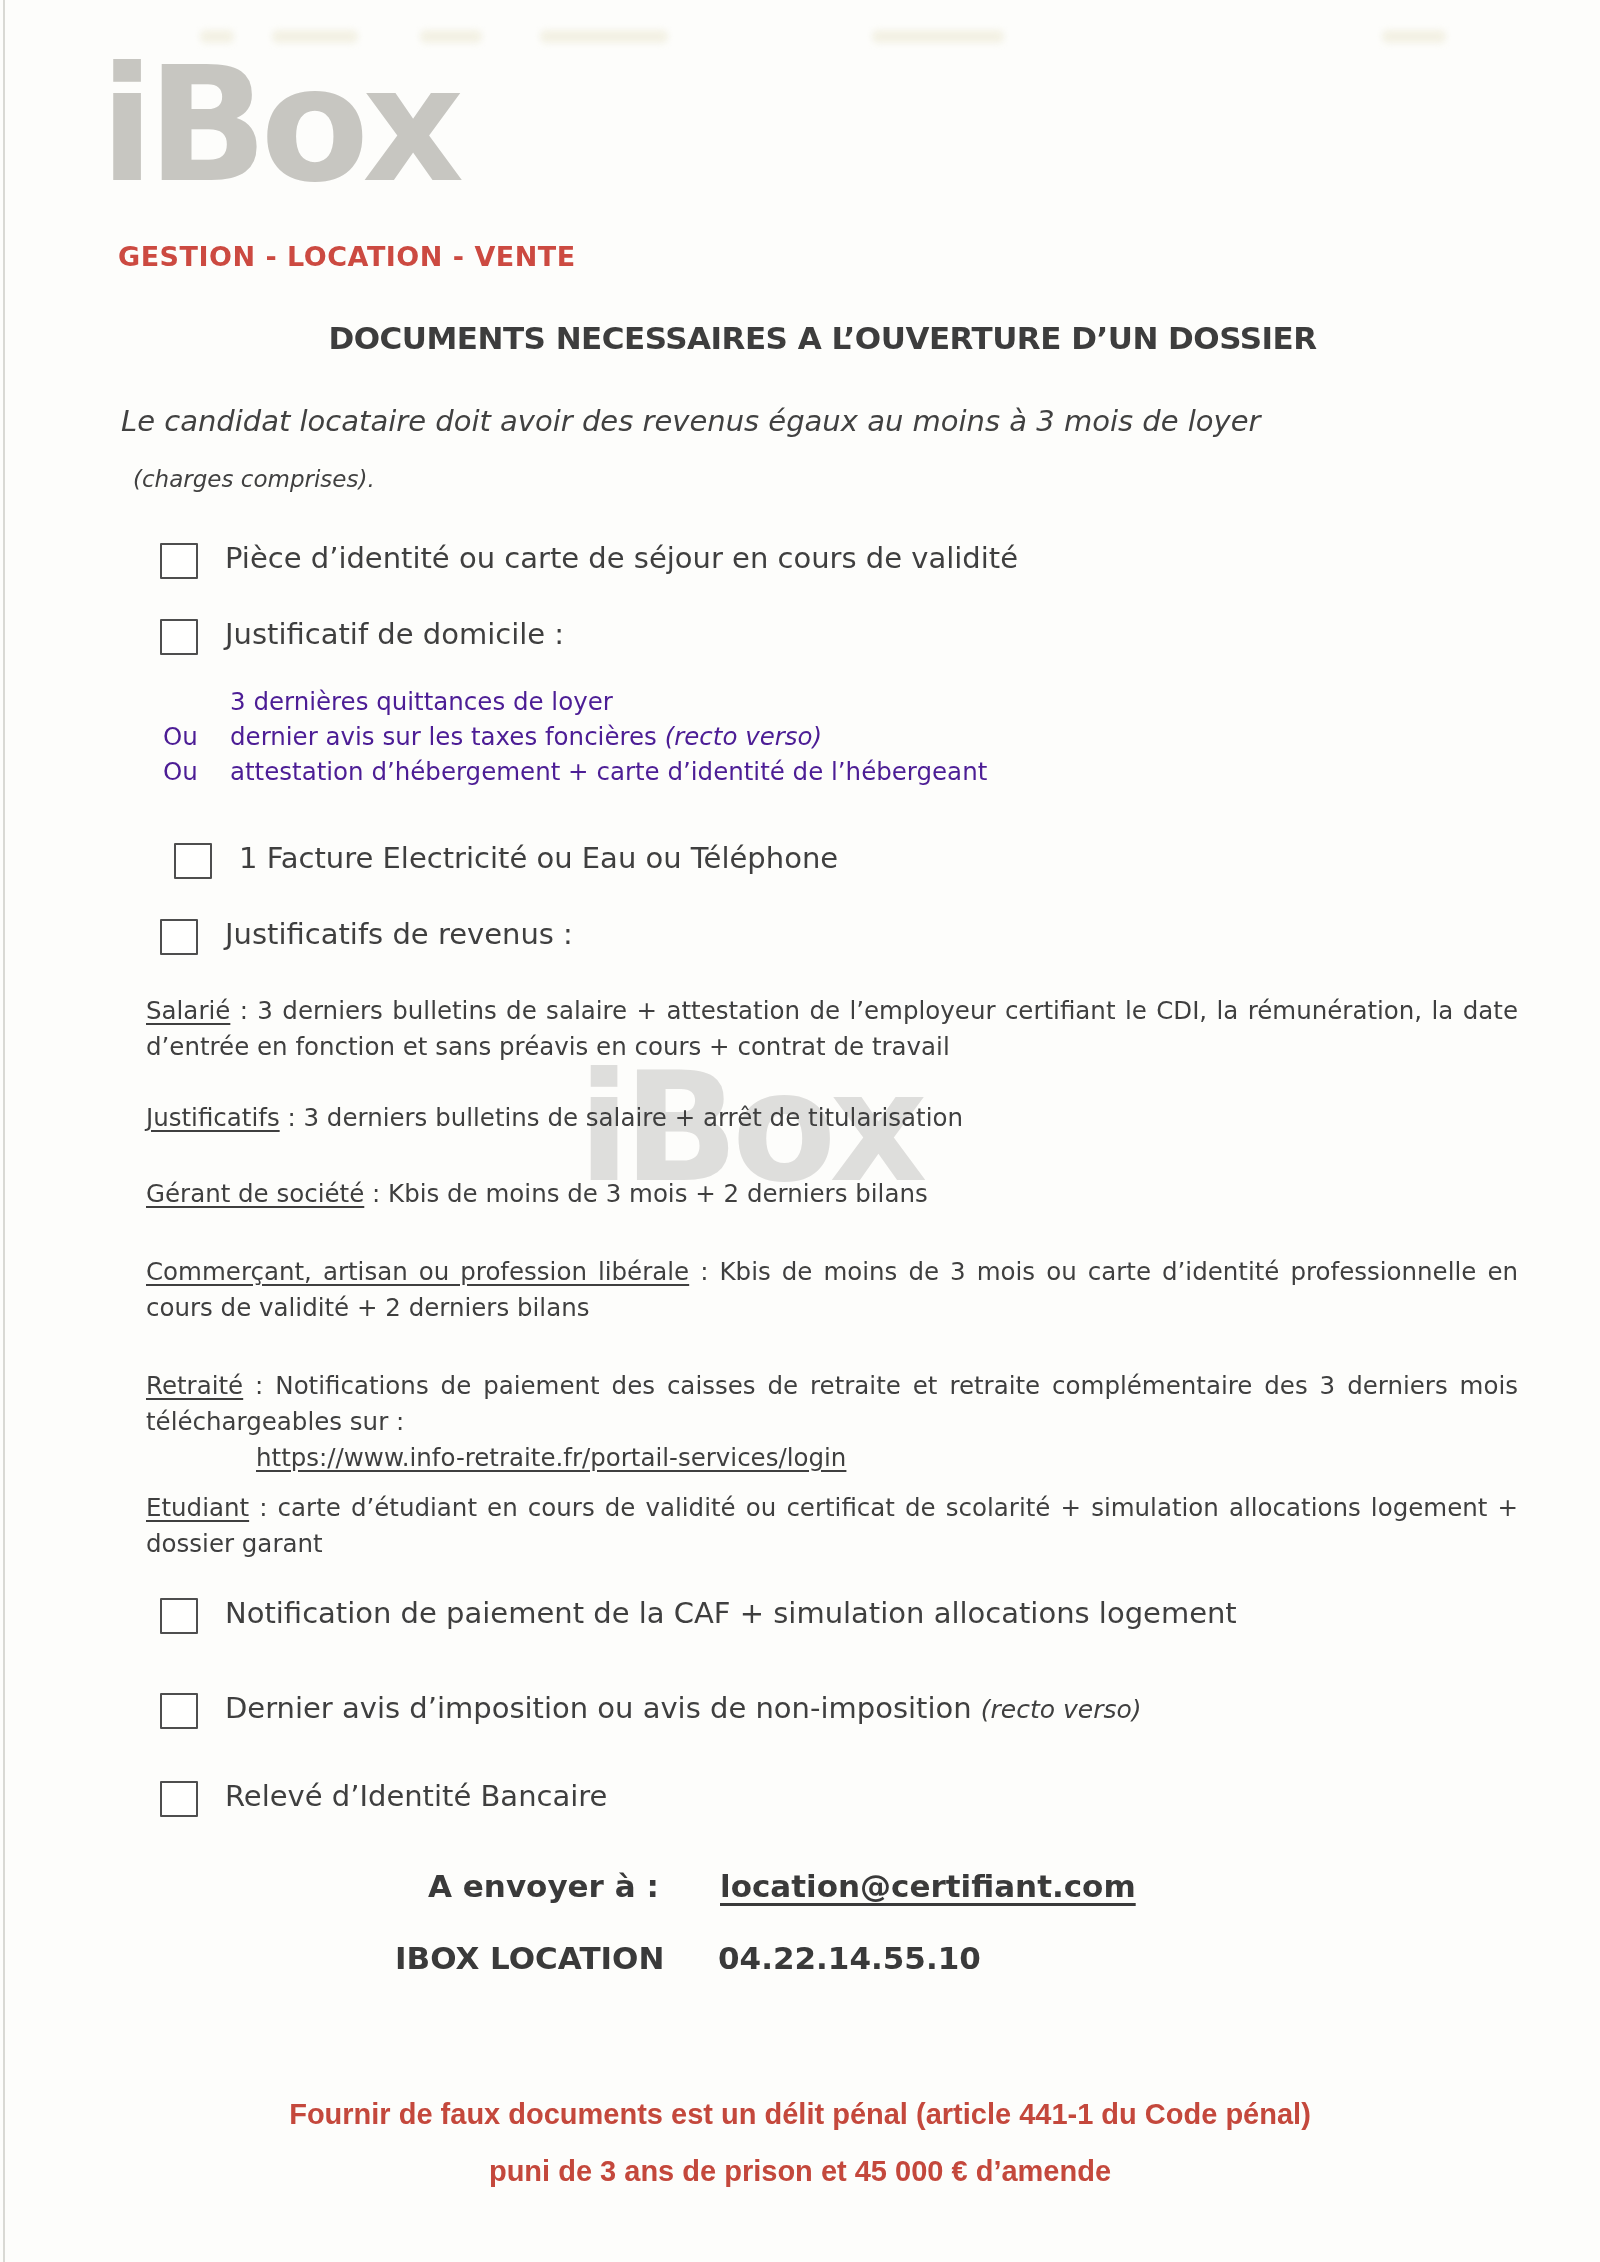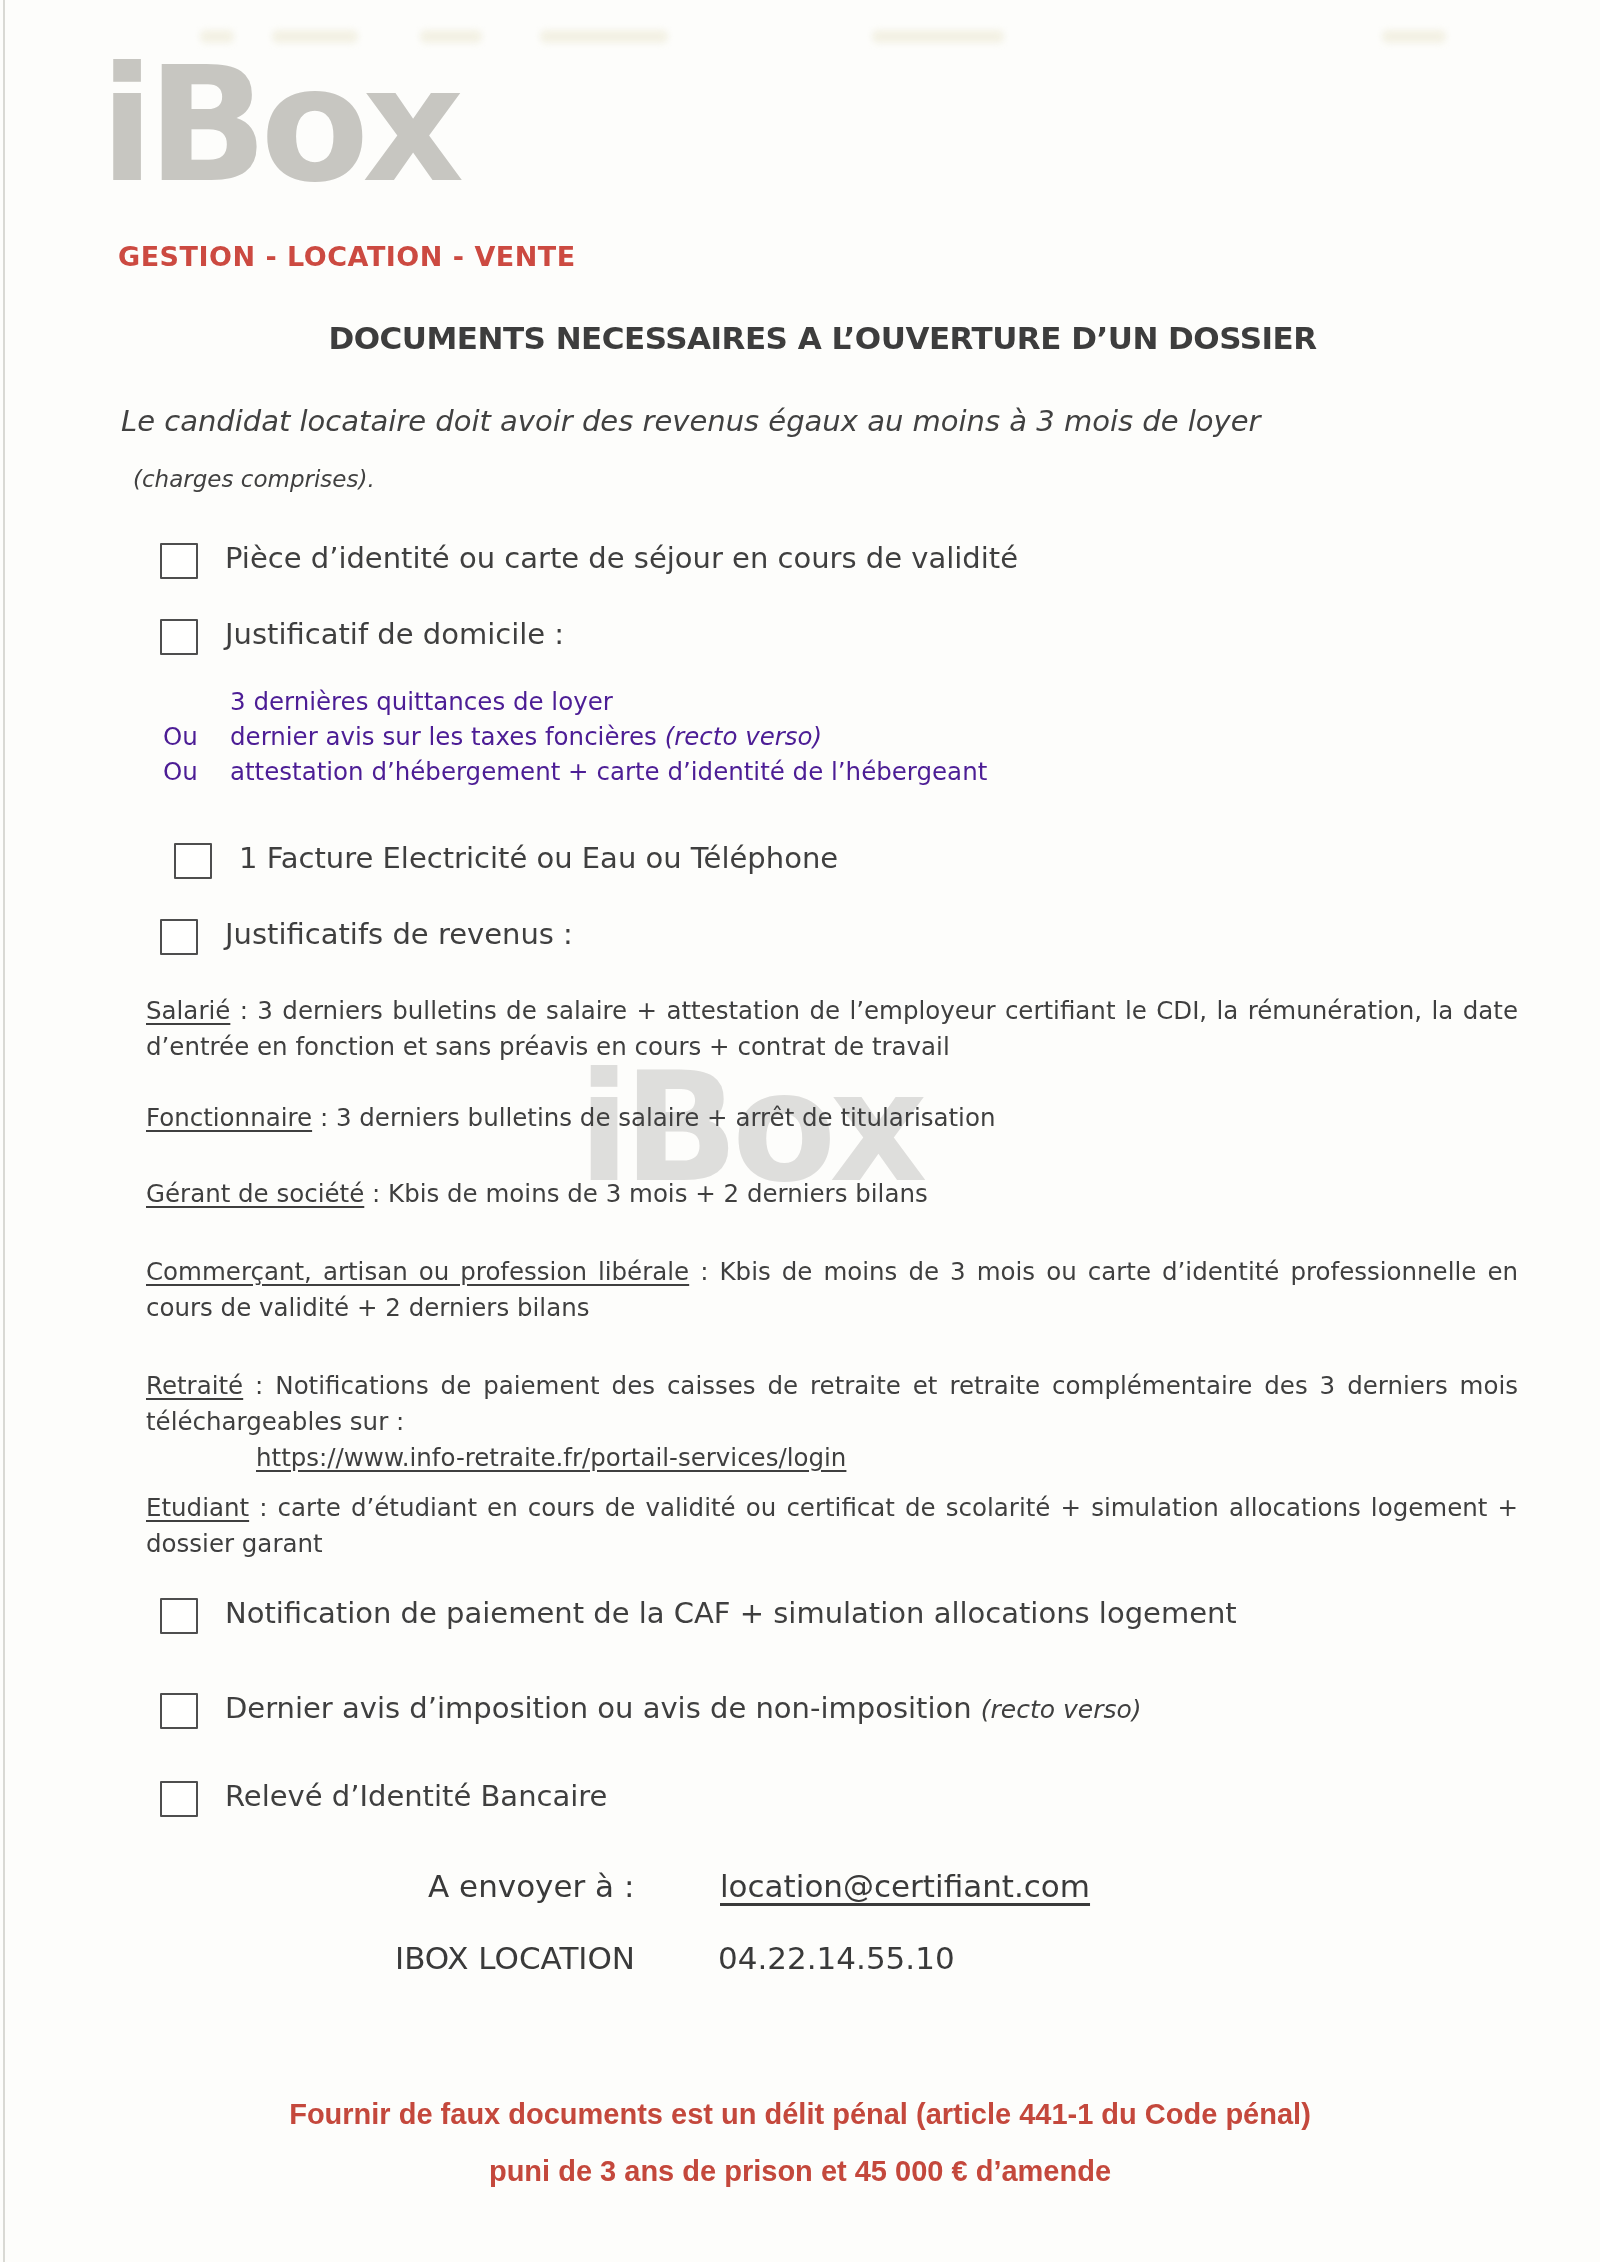"Fonctionnaire" span.lead { text: Fonctionnaire -> Justificatifs }
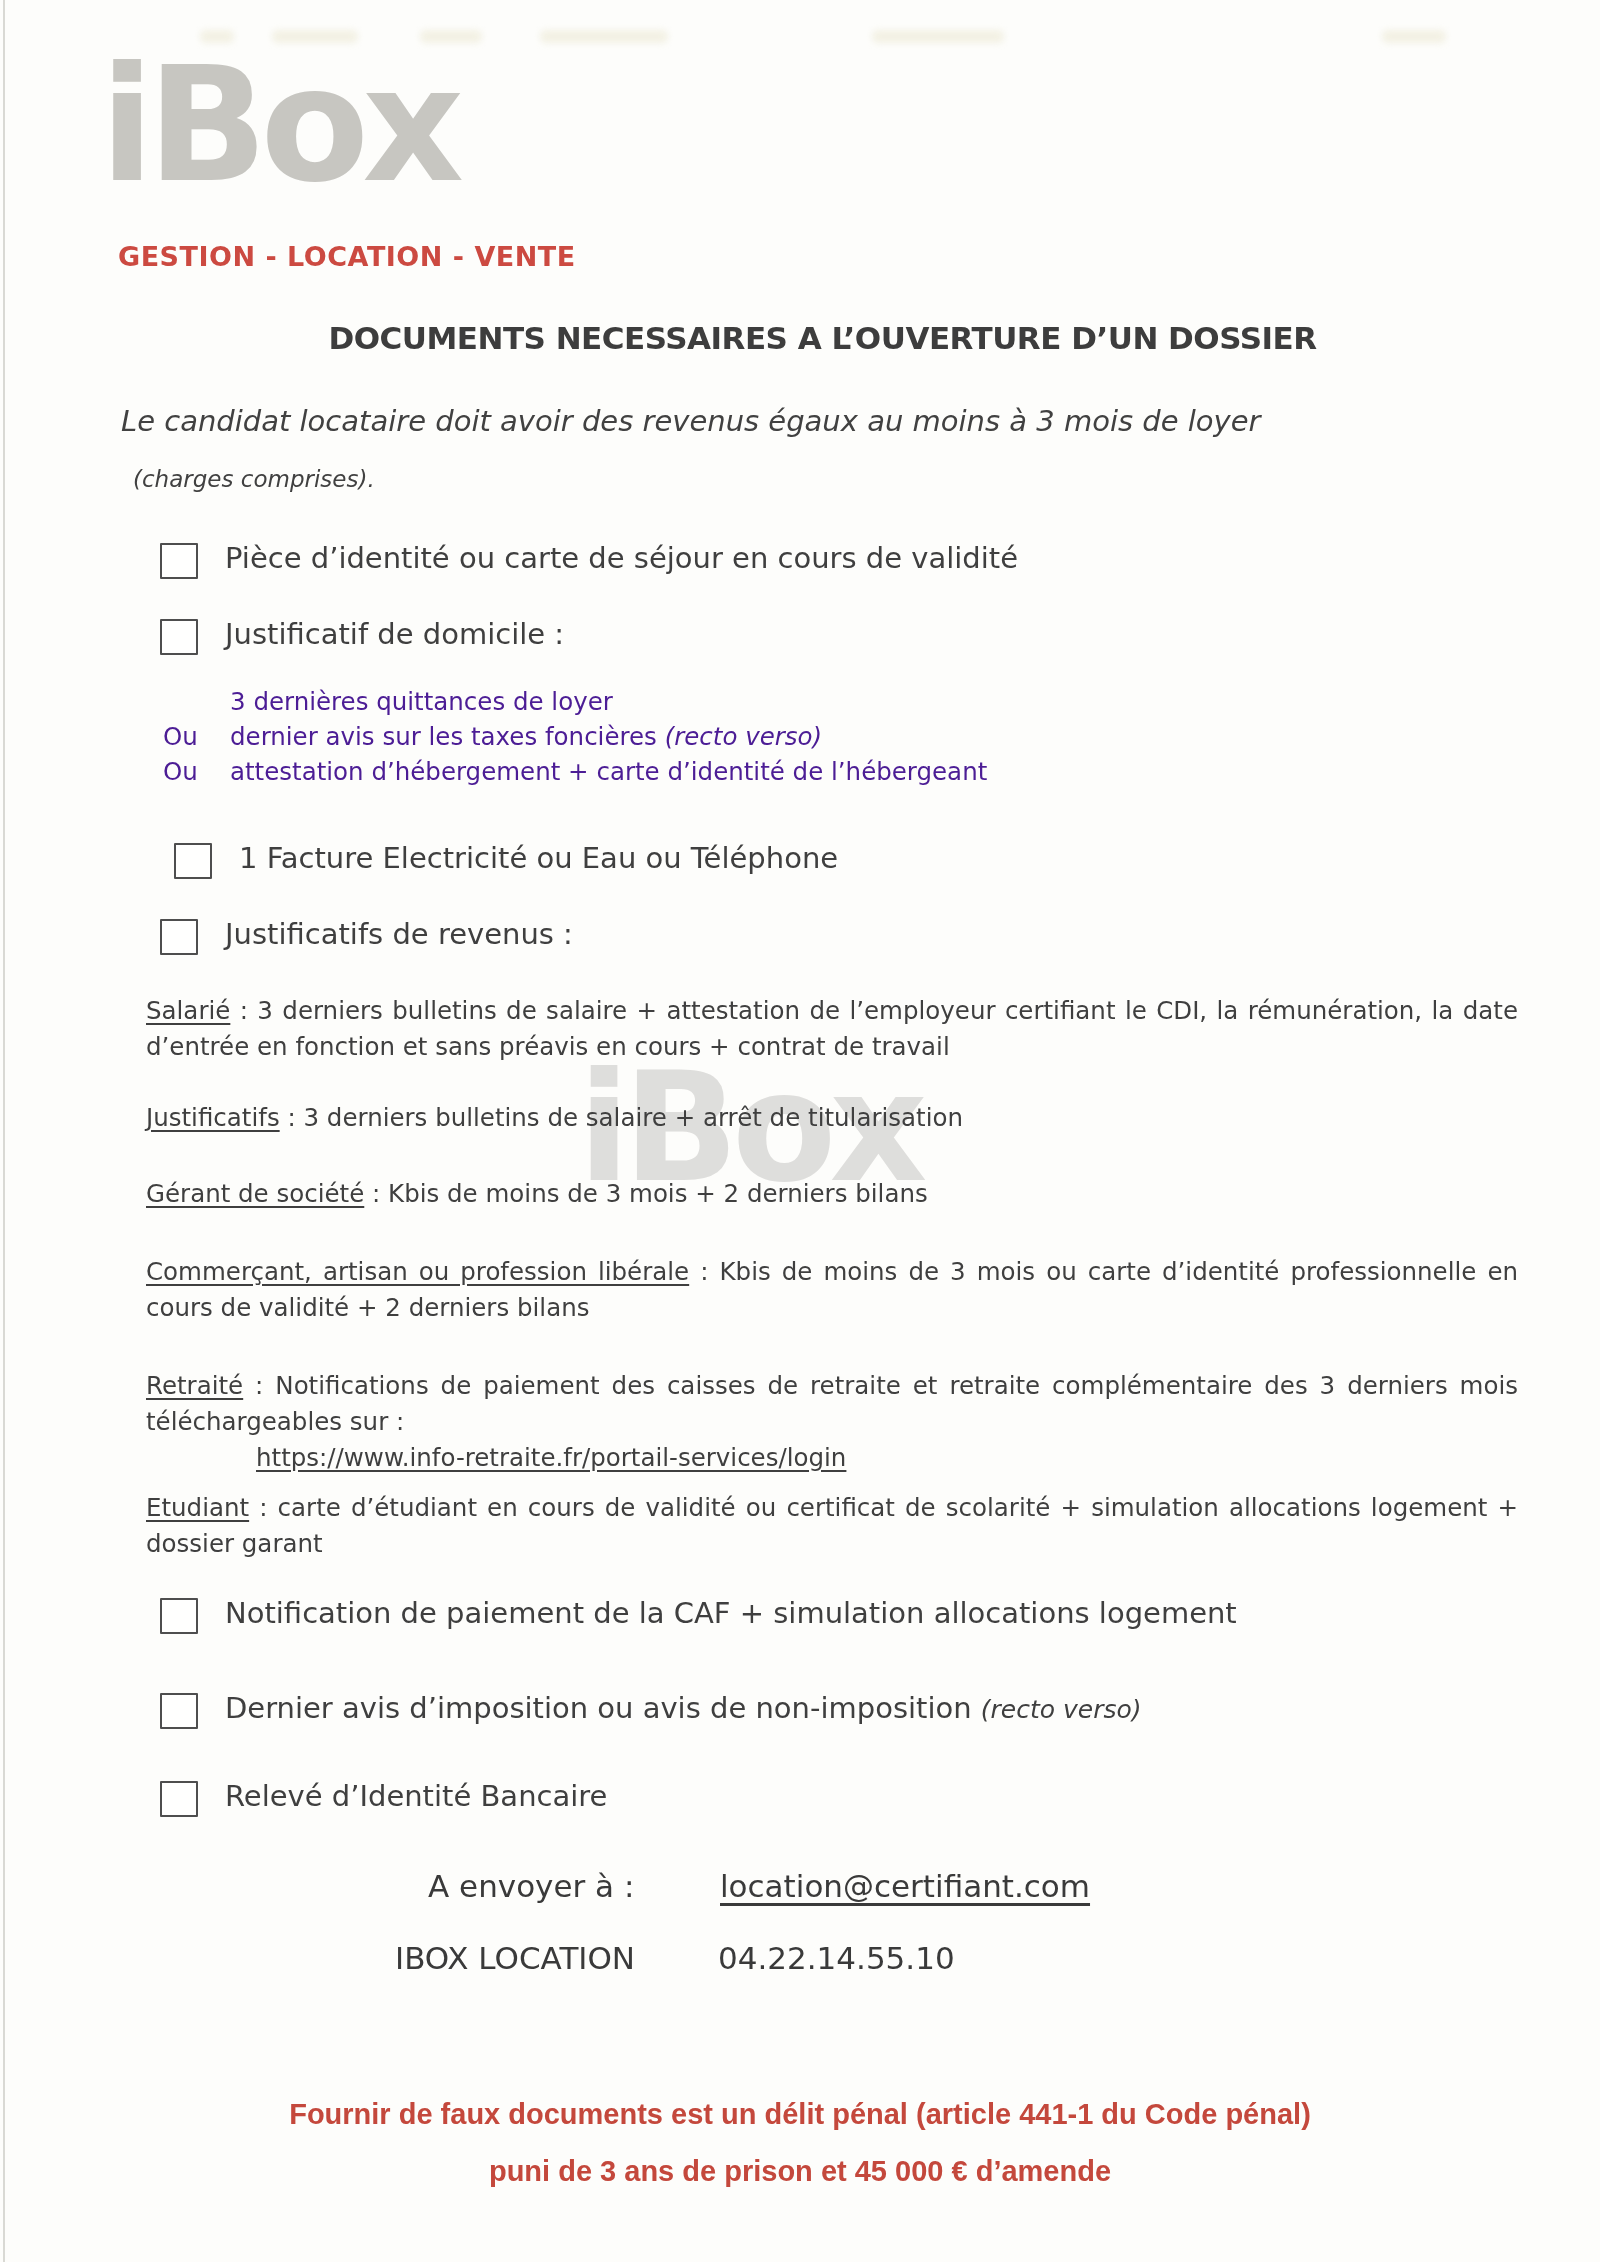"A envoyer à :" .f-bold { font-weight: normal -> bold }
